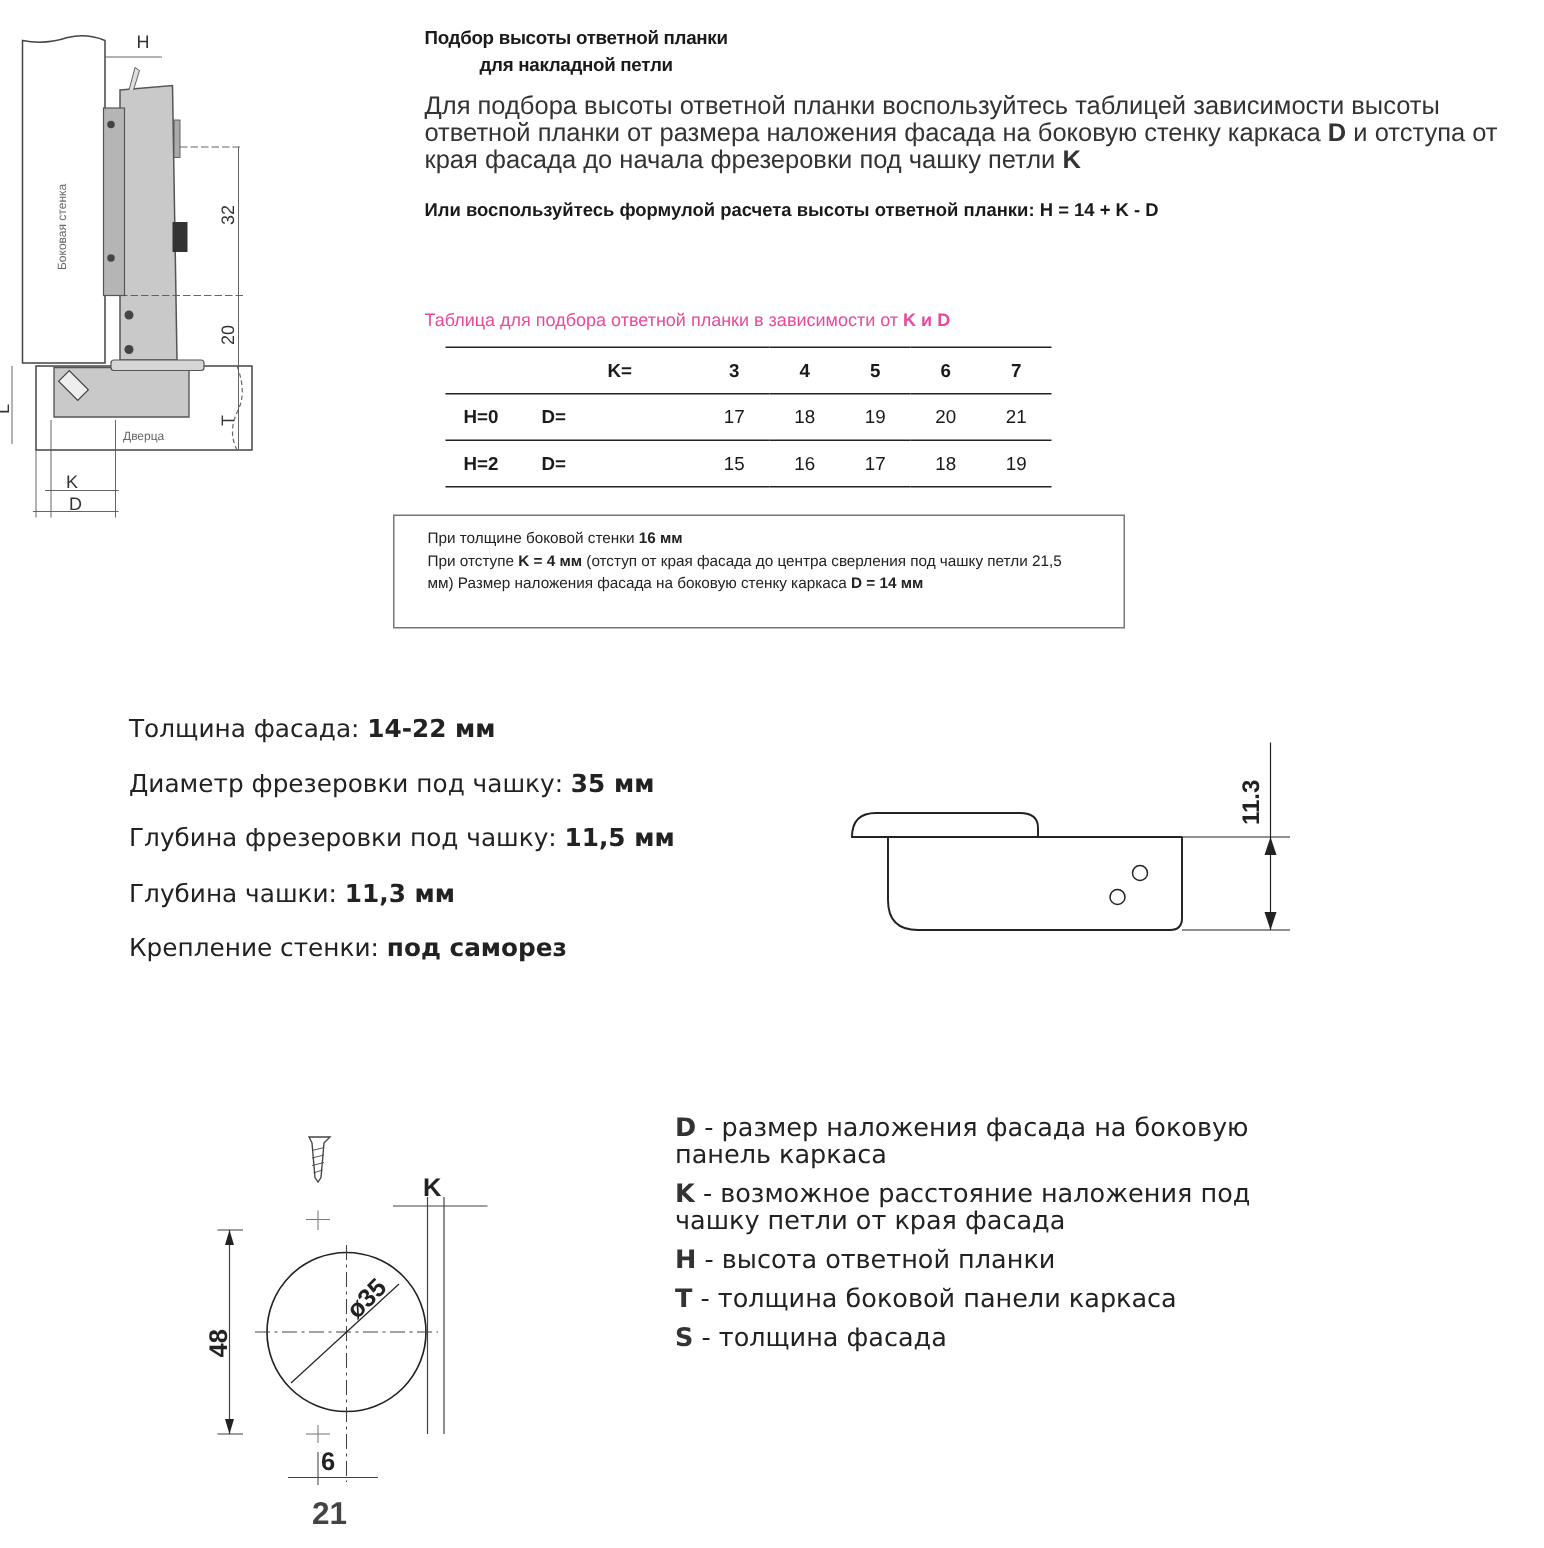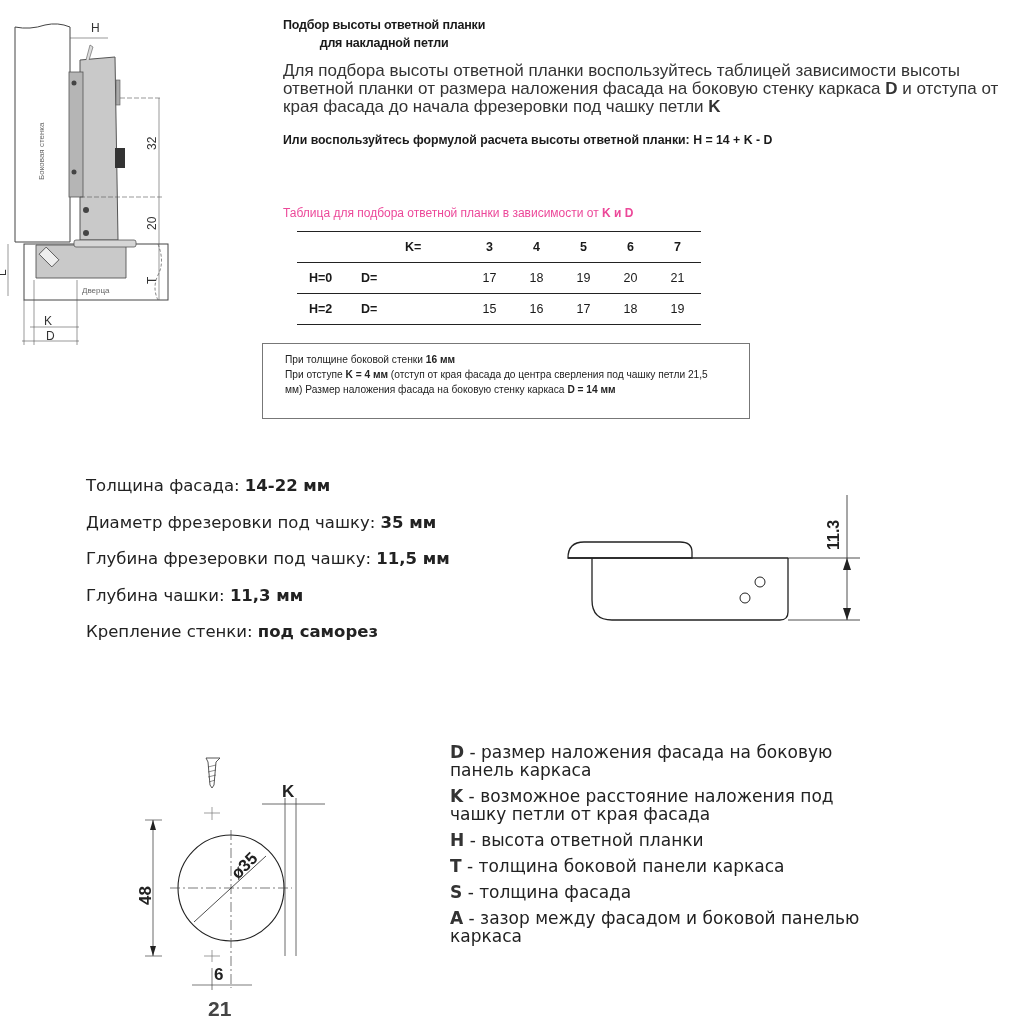"A - зазор между фасадом" div.li { html: <div><b>A</b><span> - зазор между фасадом и боковой панелью каркаса</span></div> -> none }
